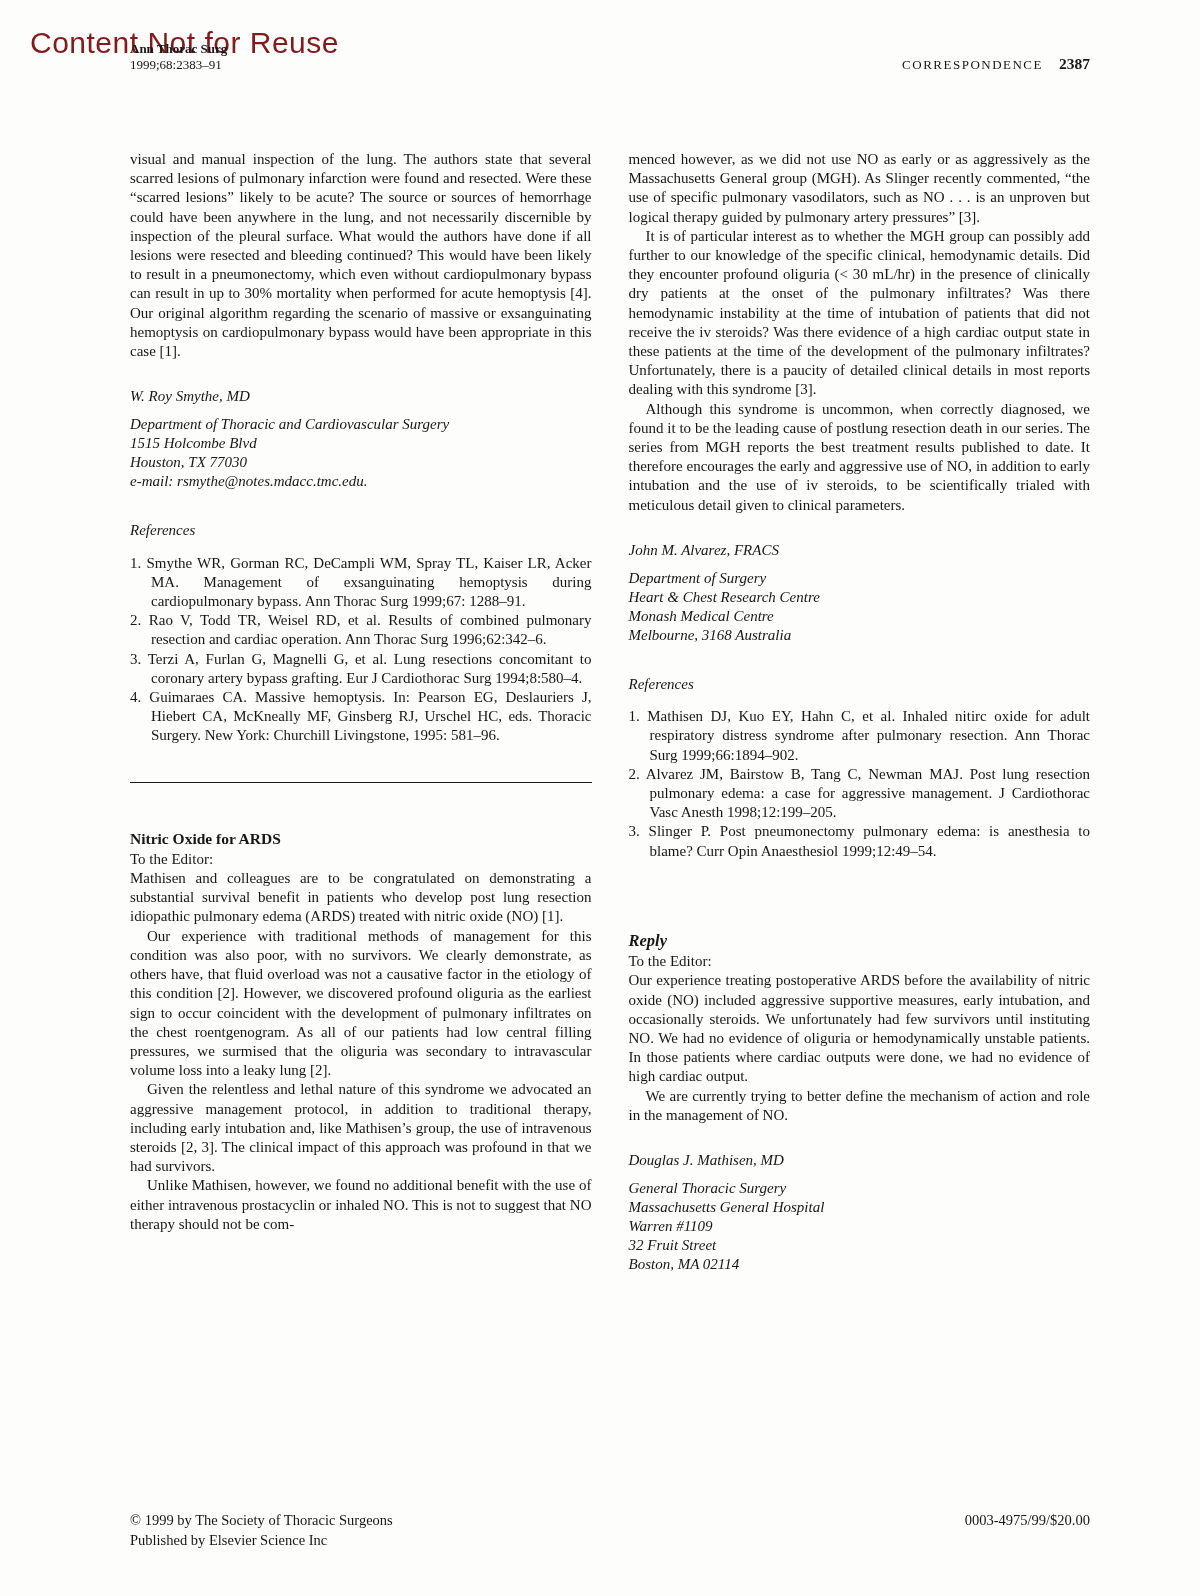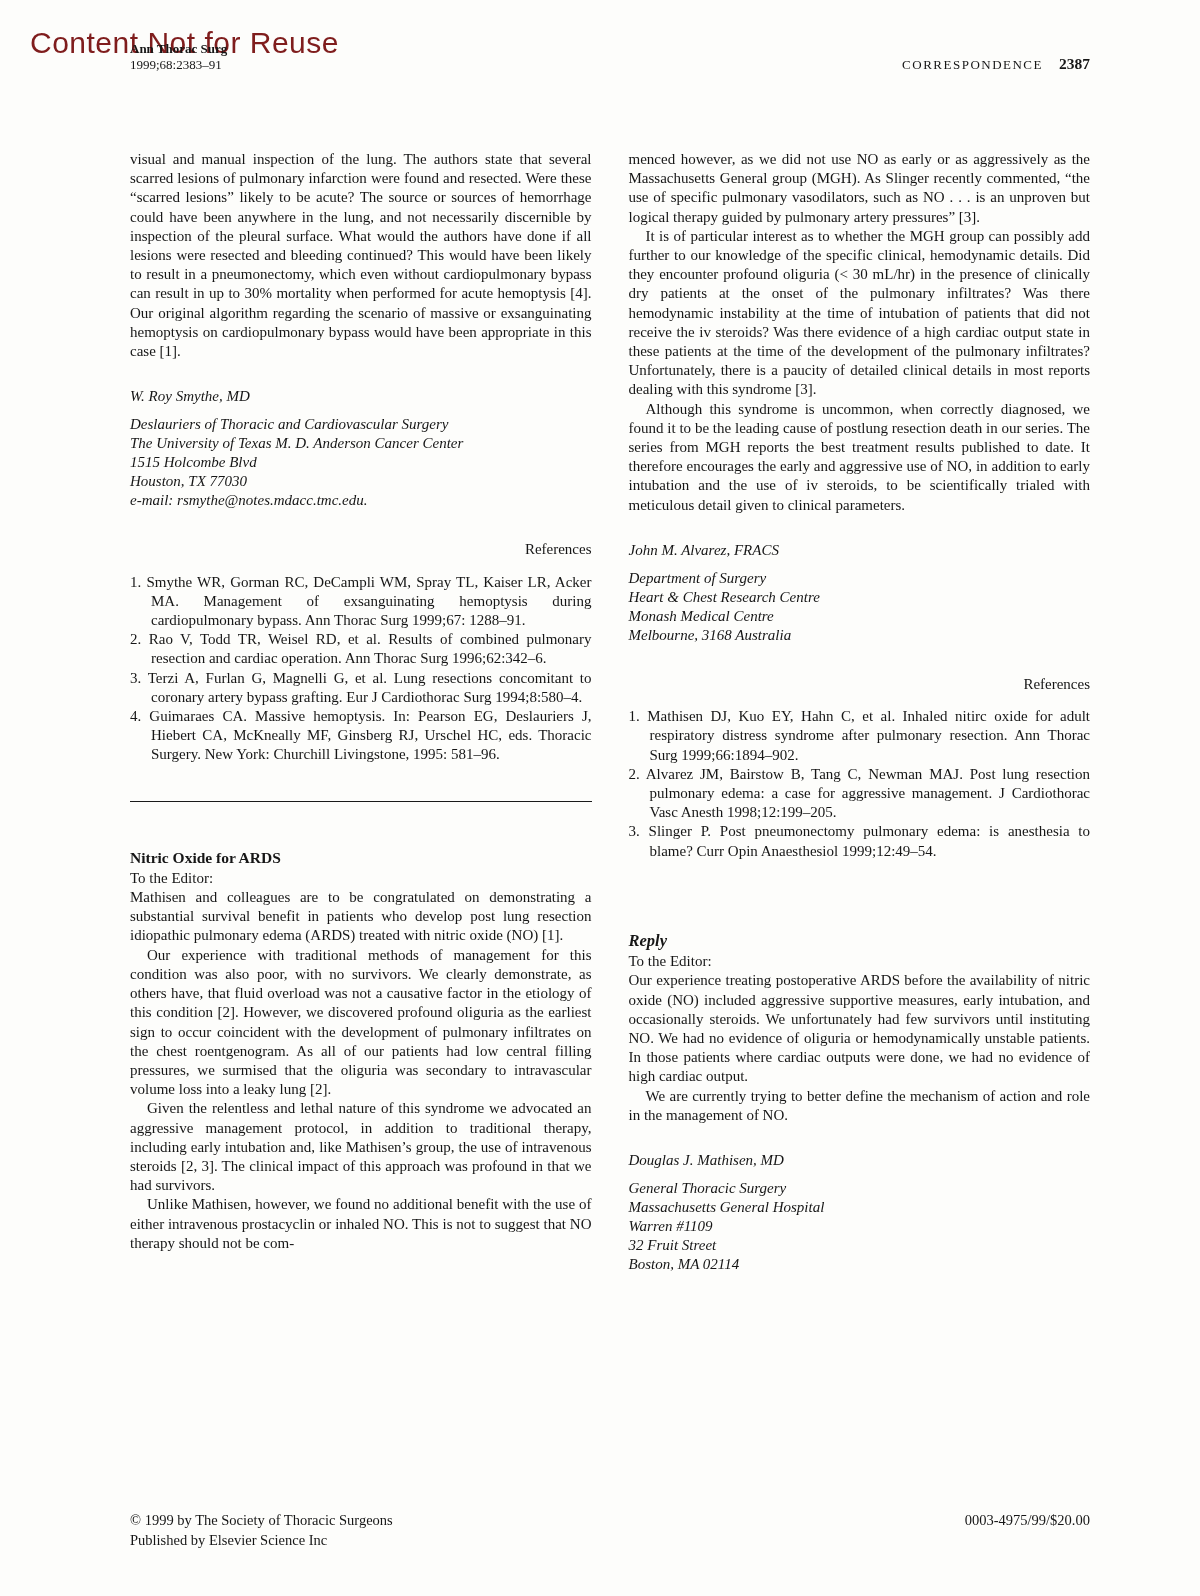"Deslauriers of Thoracic and" div { text: Deslauriers -> Department }
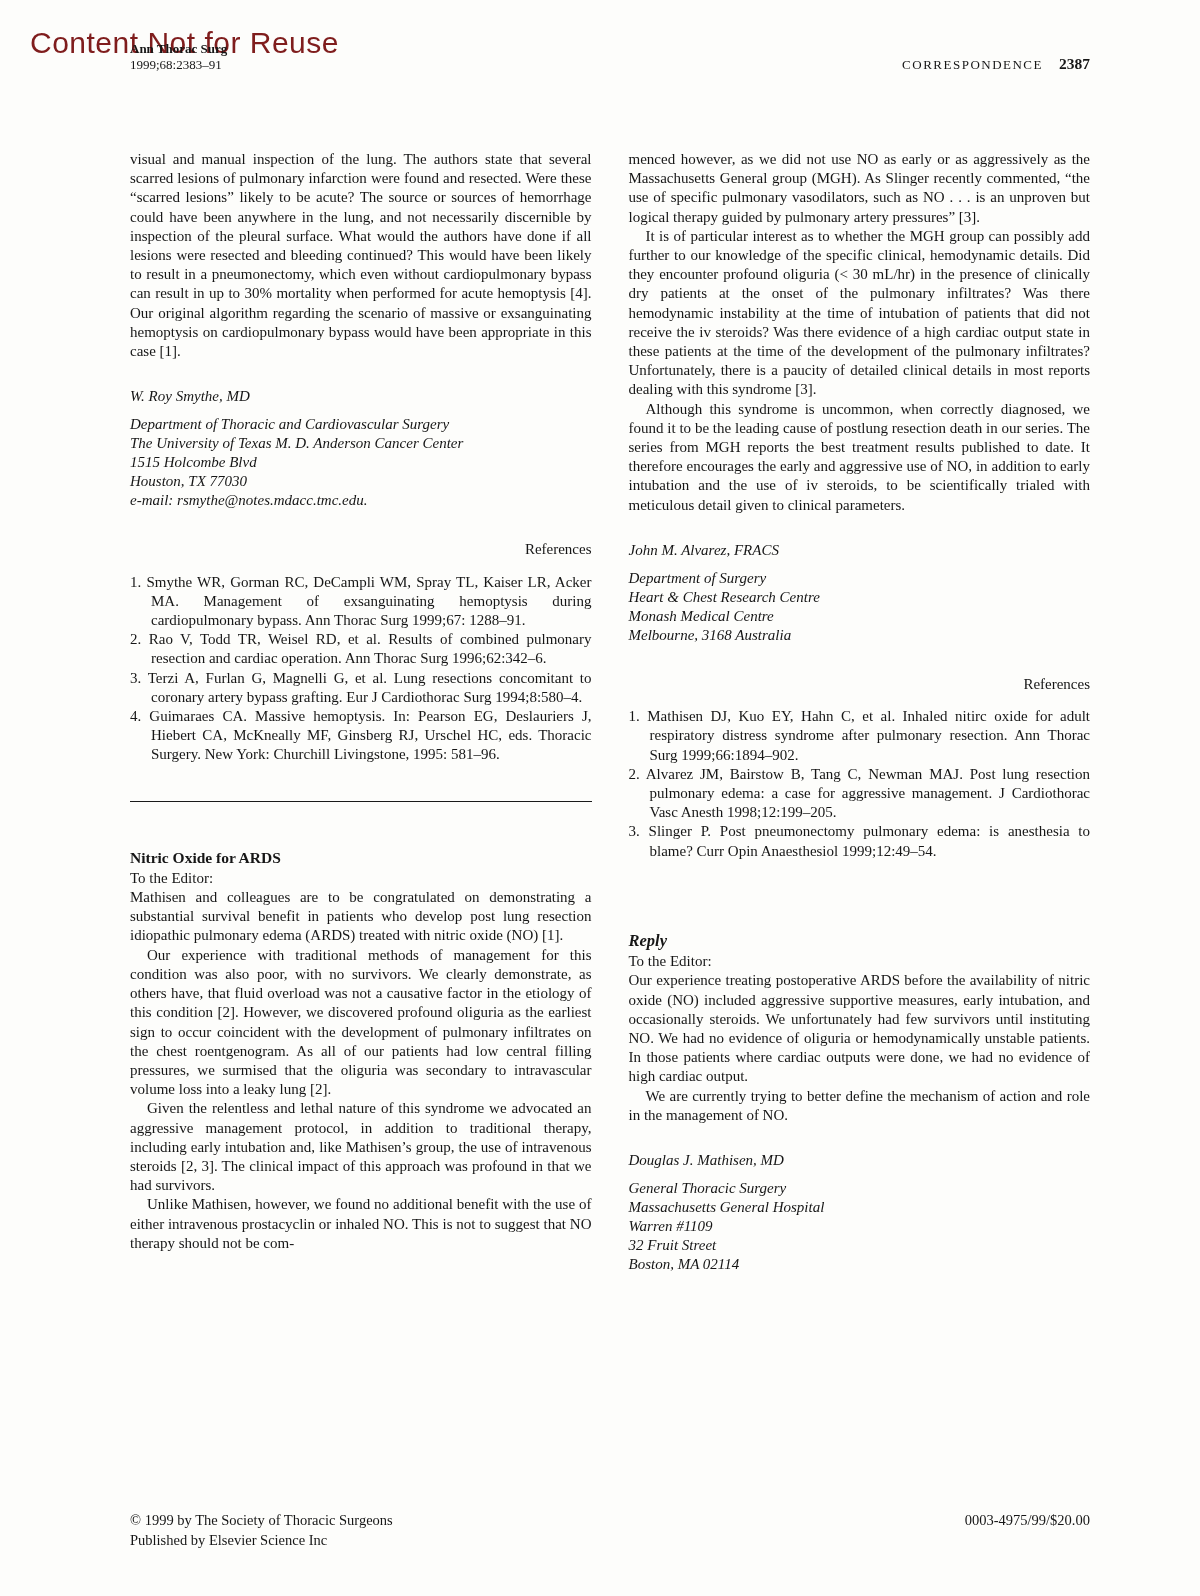"The University of Texas M." div { html: <div>The University of Texas M. D. Anderson Cancer Center</div> -> none }
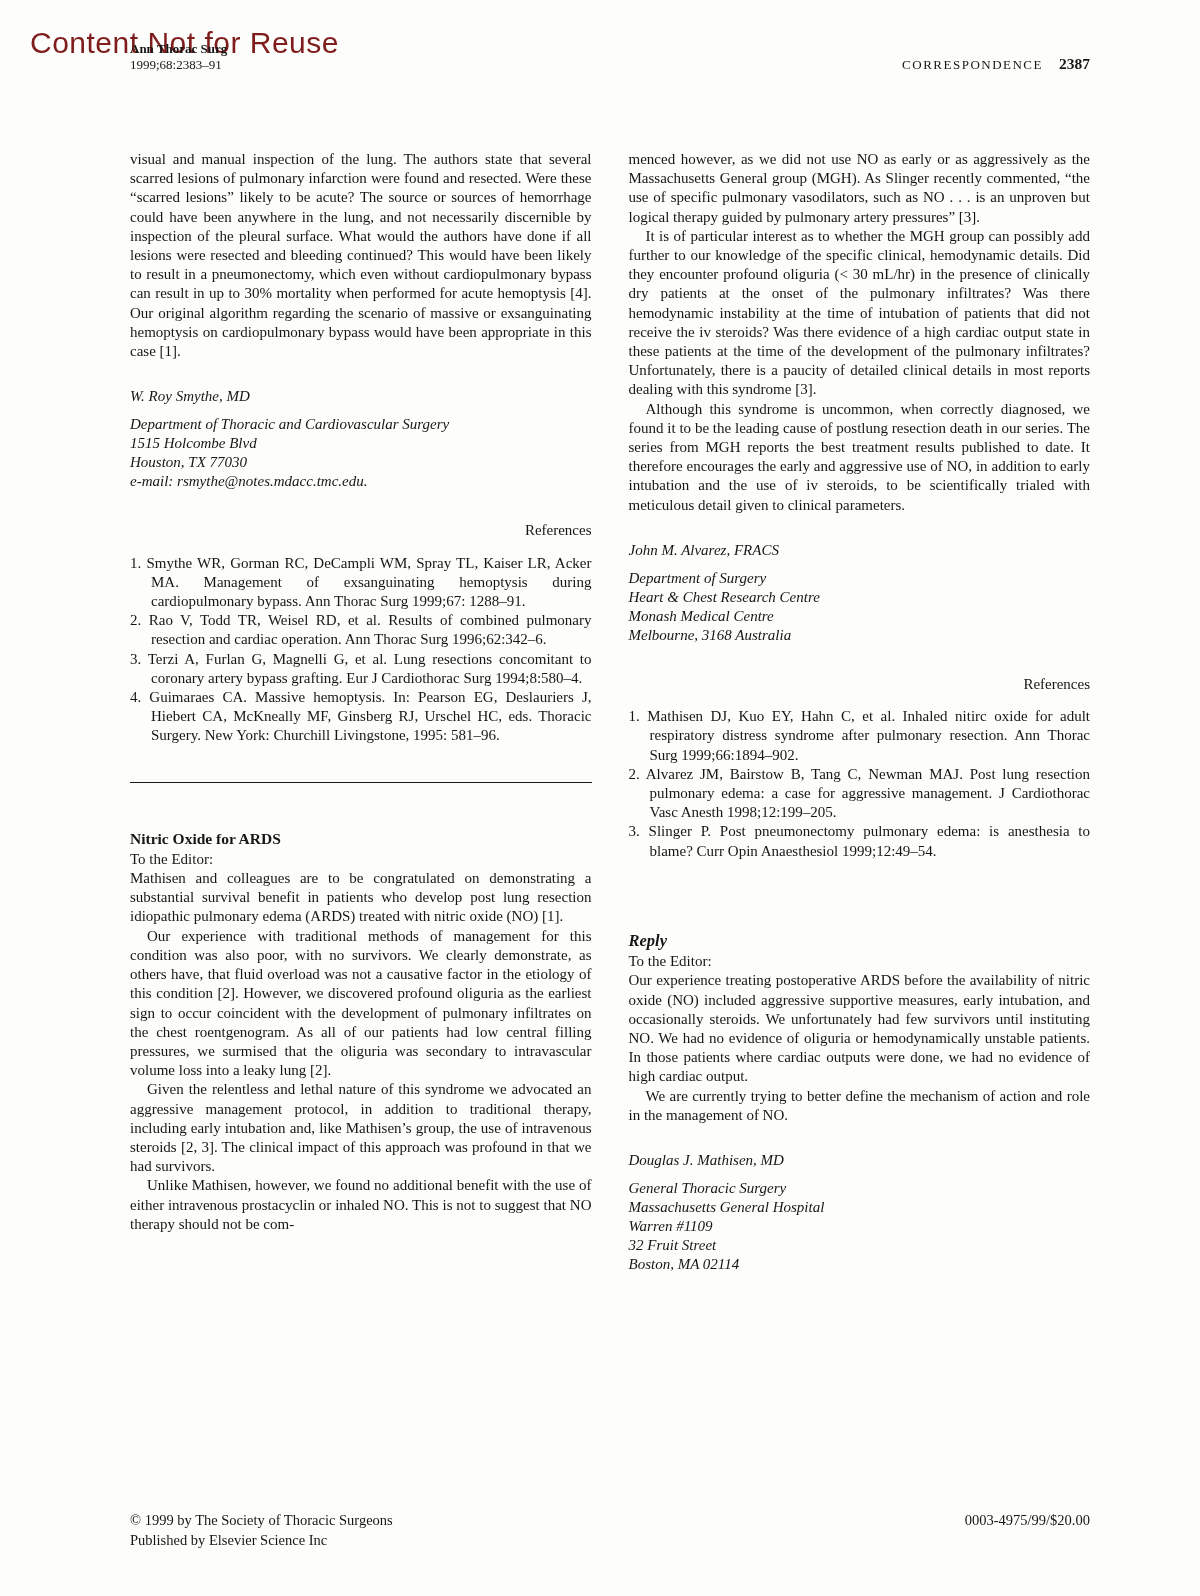"References" .refs-head { font-style: none -> italic; text-align: right -> left }
